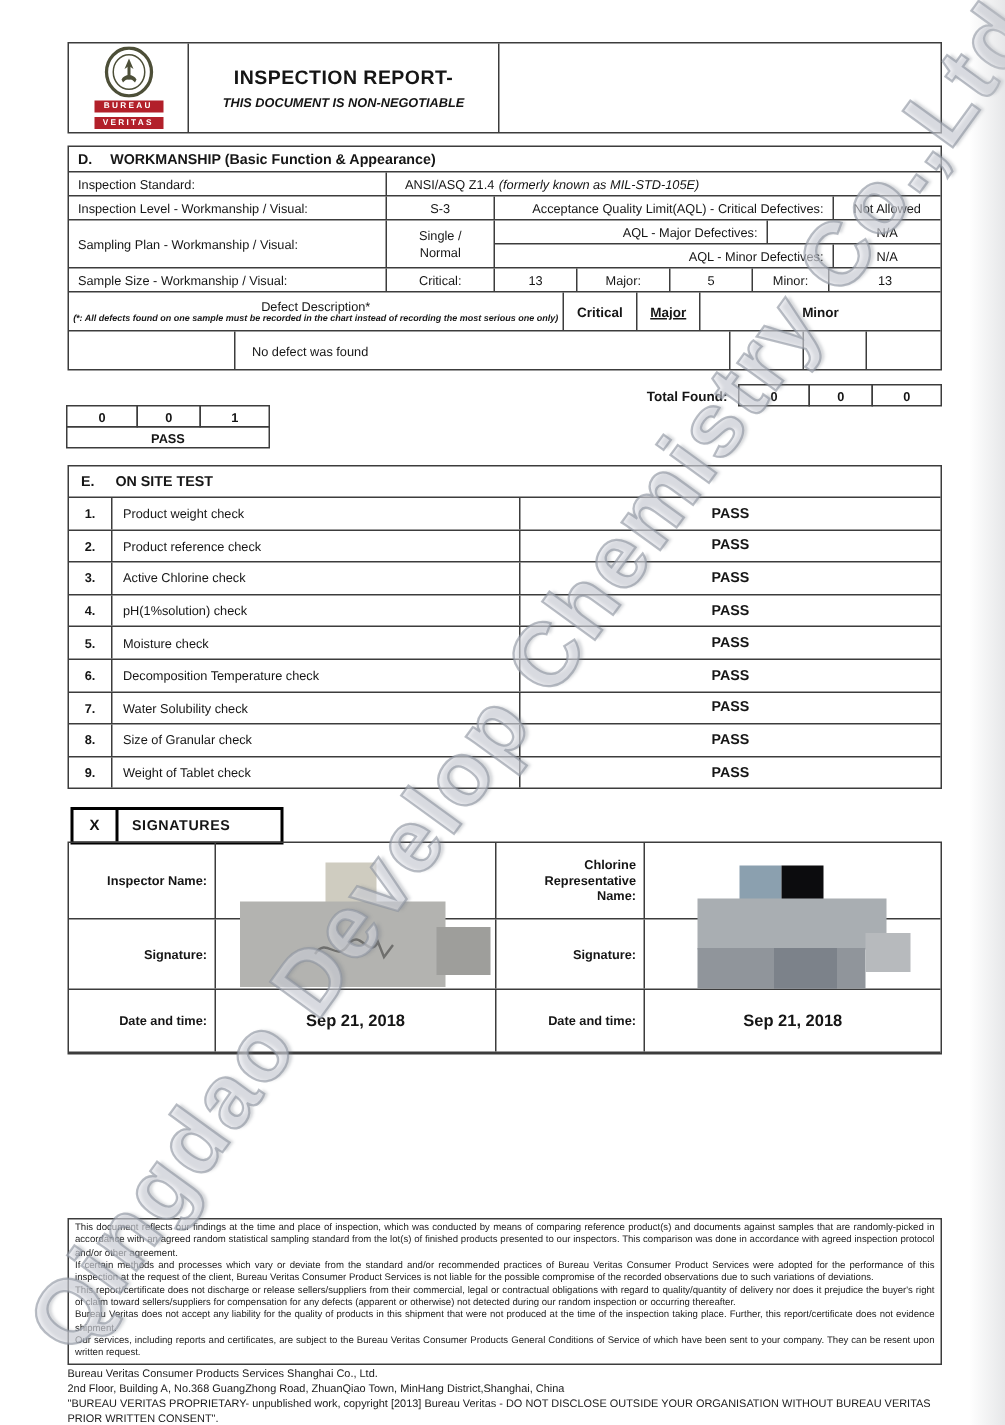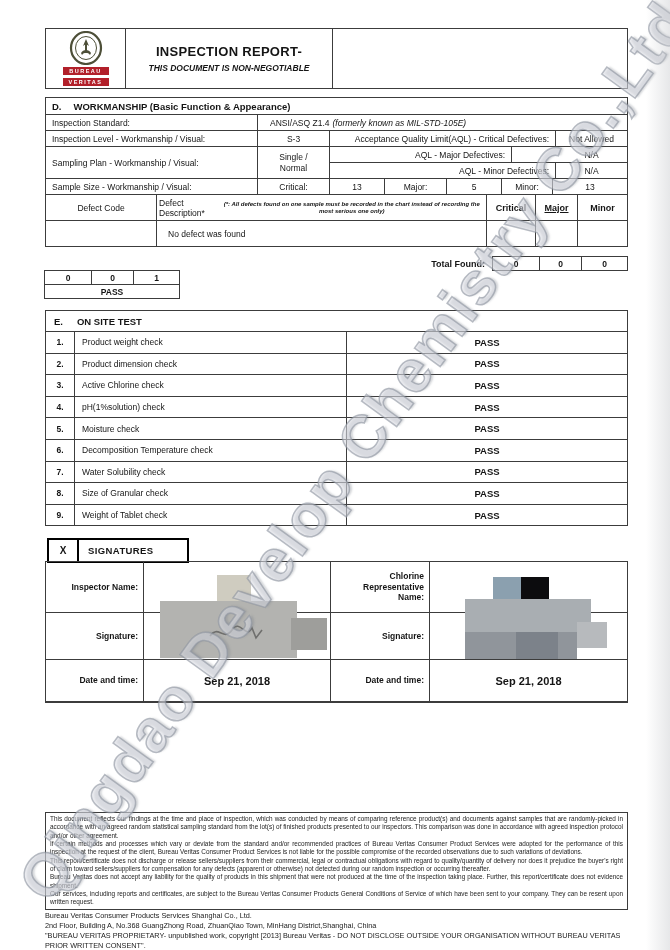"Defect Code" div.cell { html: <div>Defect Code</div> -> none }
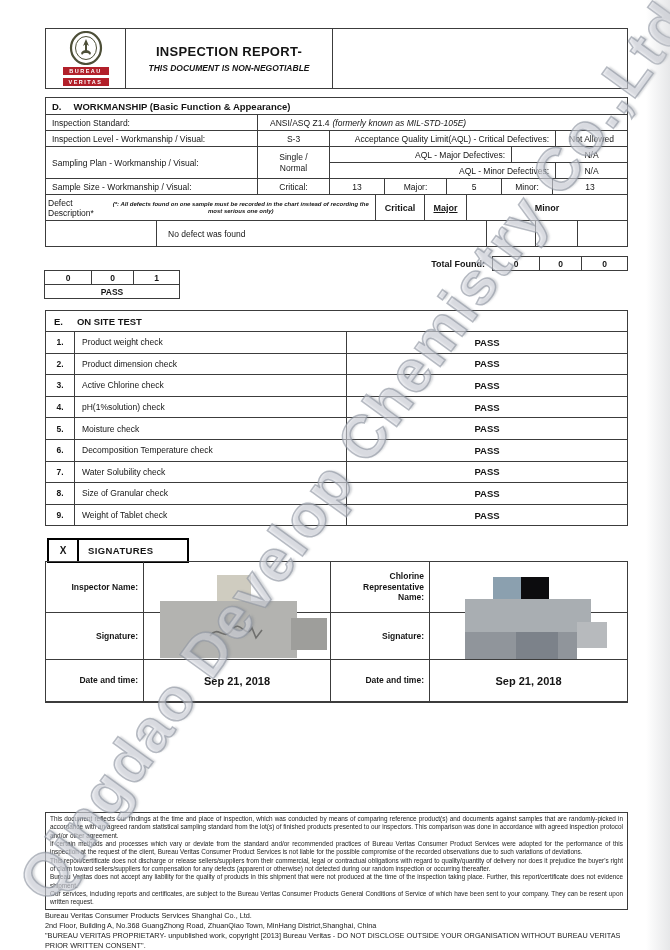"Defect Description*" .dc-desc { flex-direction: none -> column }
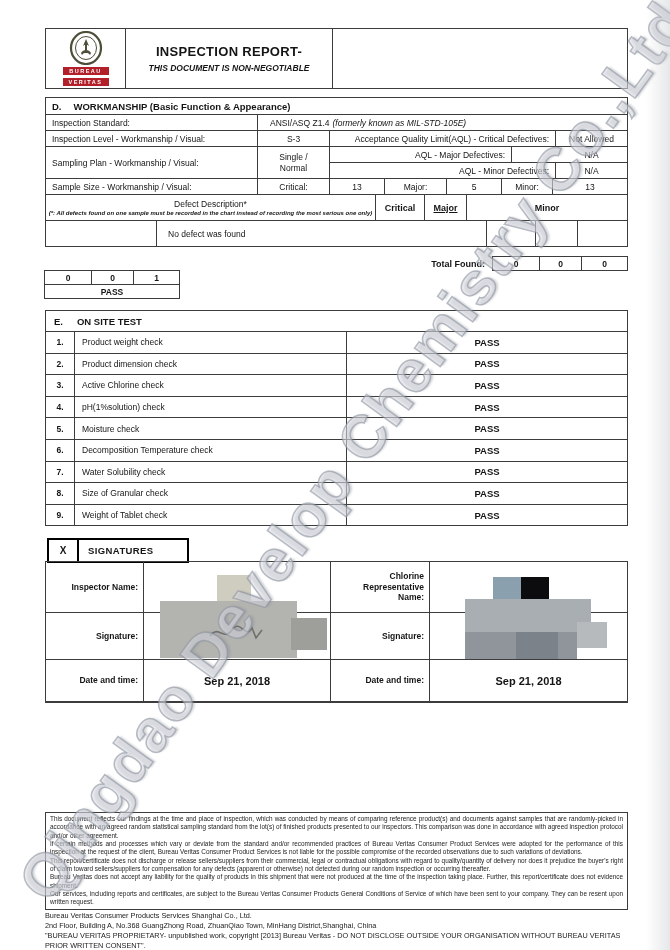"Product dimension check" div.cell { text: dimension -> reference }
